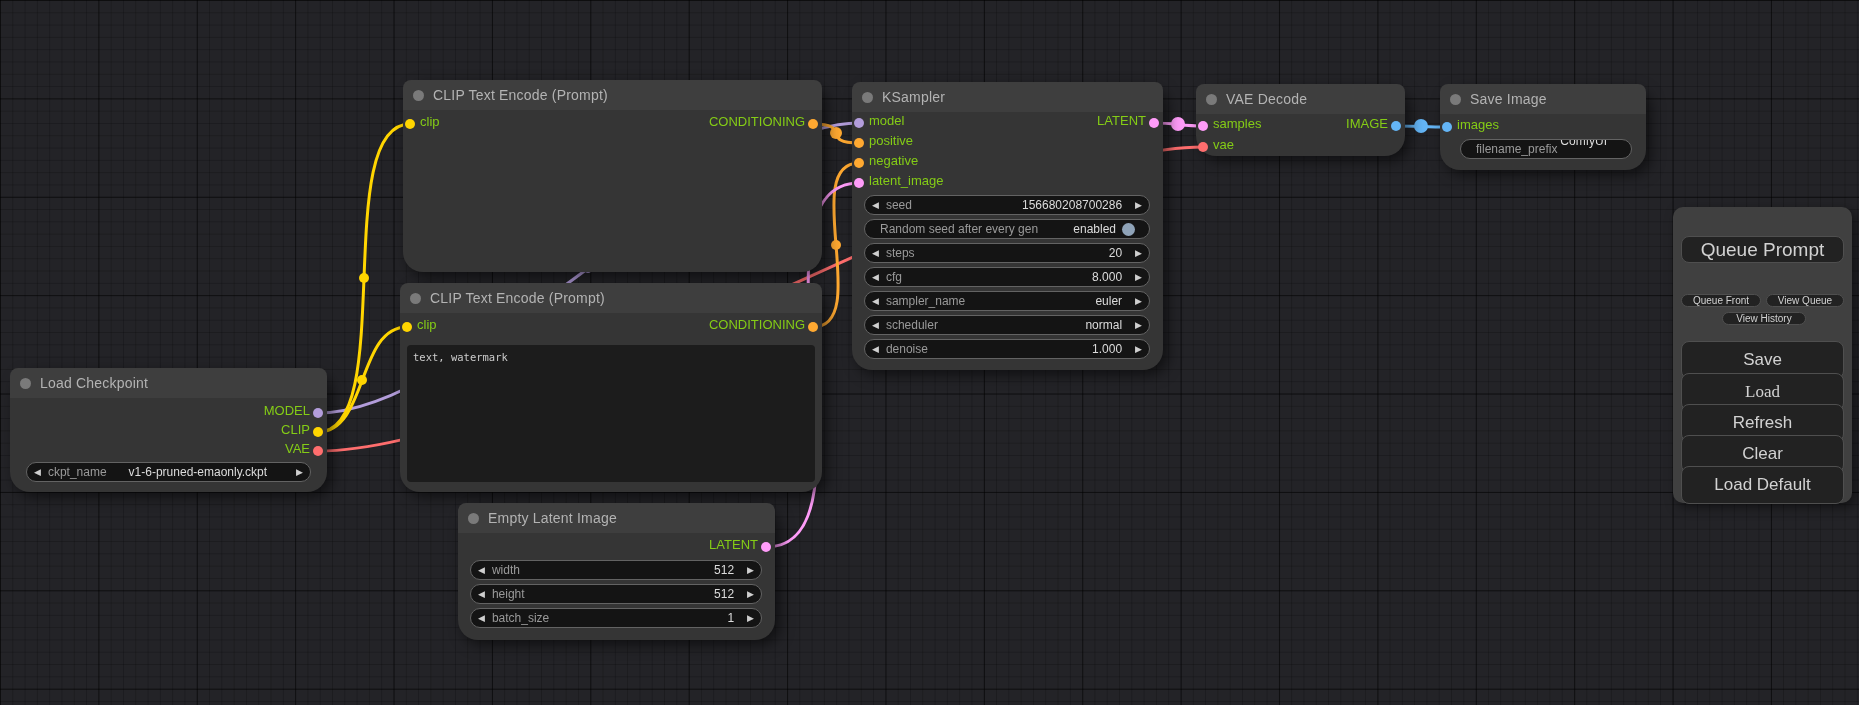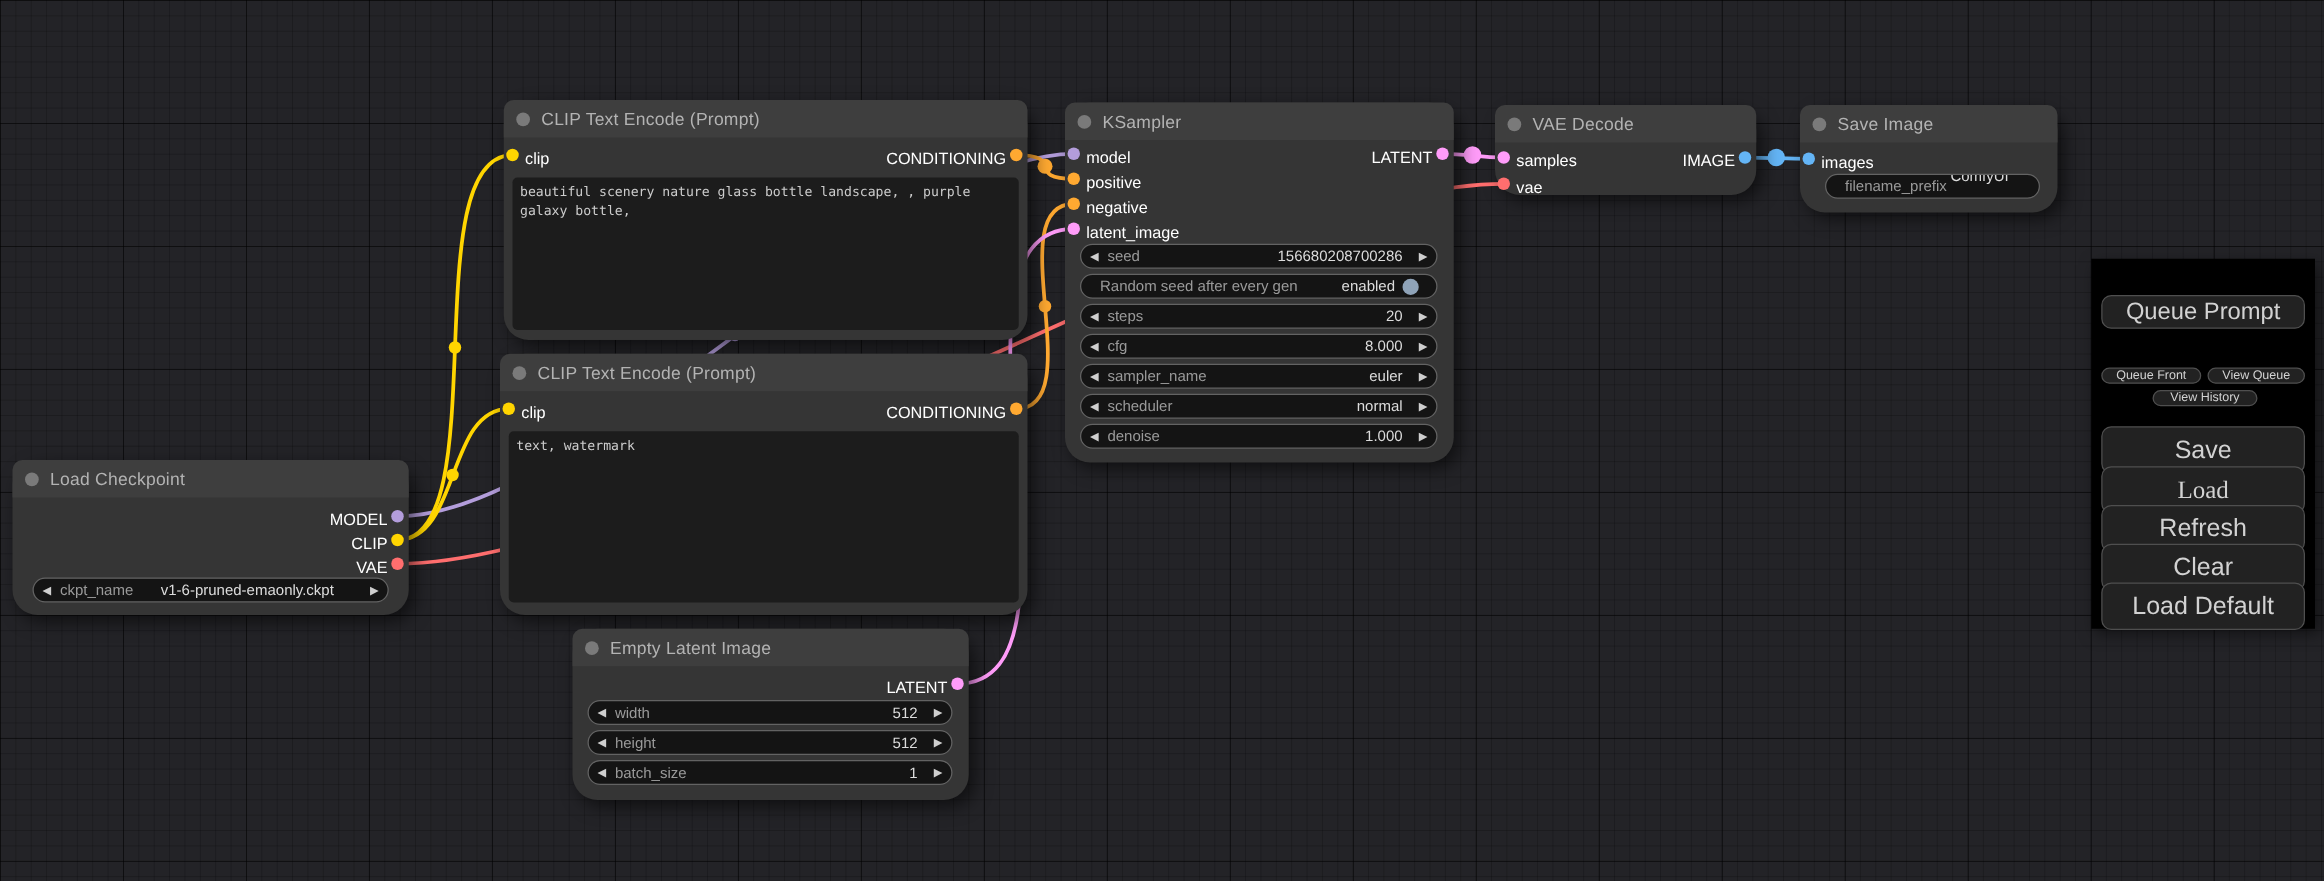"clip" .slot { align-items: flex-end -> flex-start; color: #ffffff -> #84cc16 }
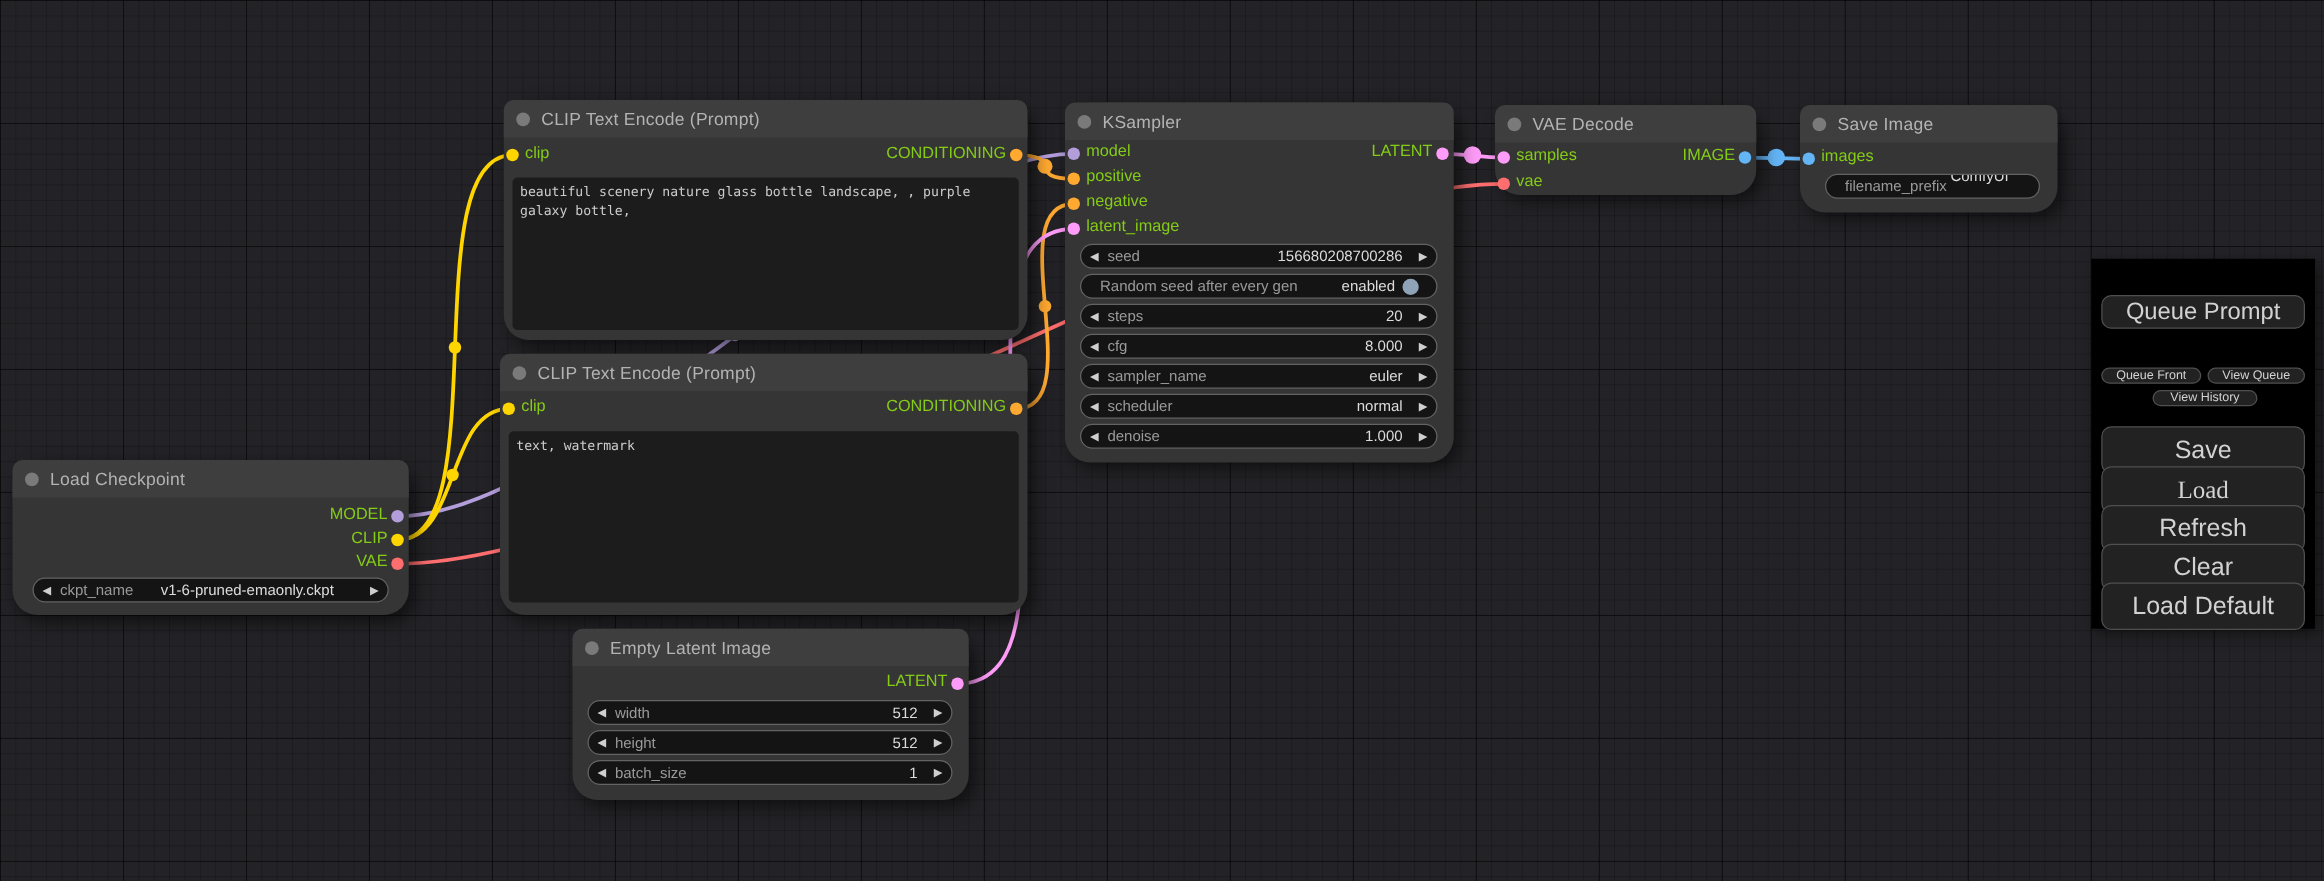"beautiful scenery nature glass bottle" div.textbox { html: <div>beautiful scenery nature glass bottle landscape, , purple galaxy bottle,</div> -> none }
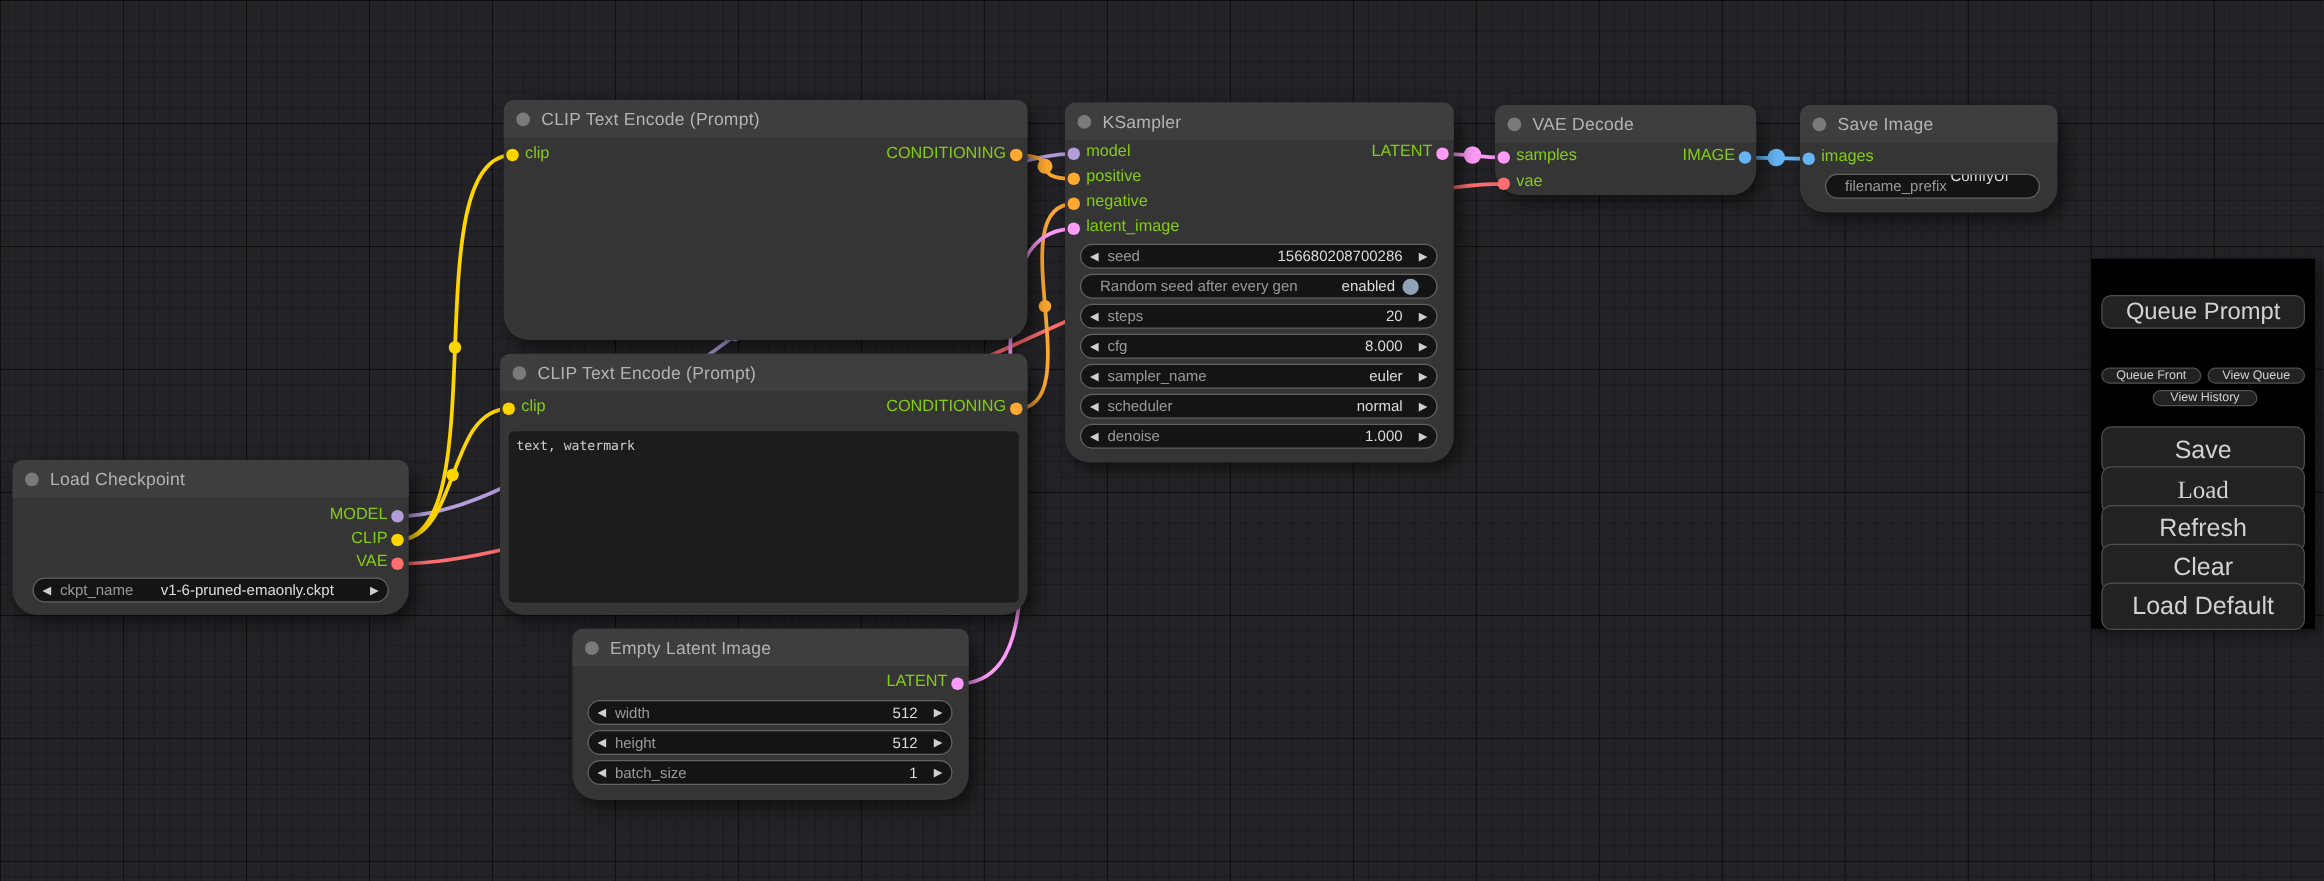"Queue Prompt" #menu { background: #000000 -> #404040; border-radius: 0 -> 10px }
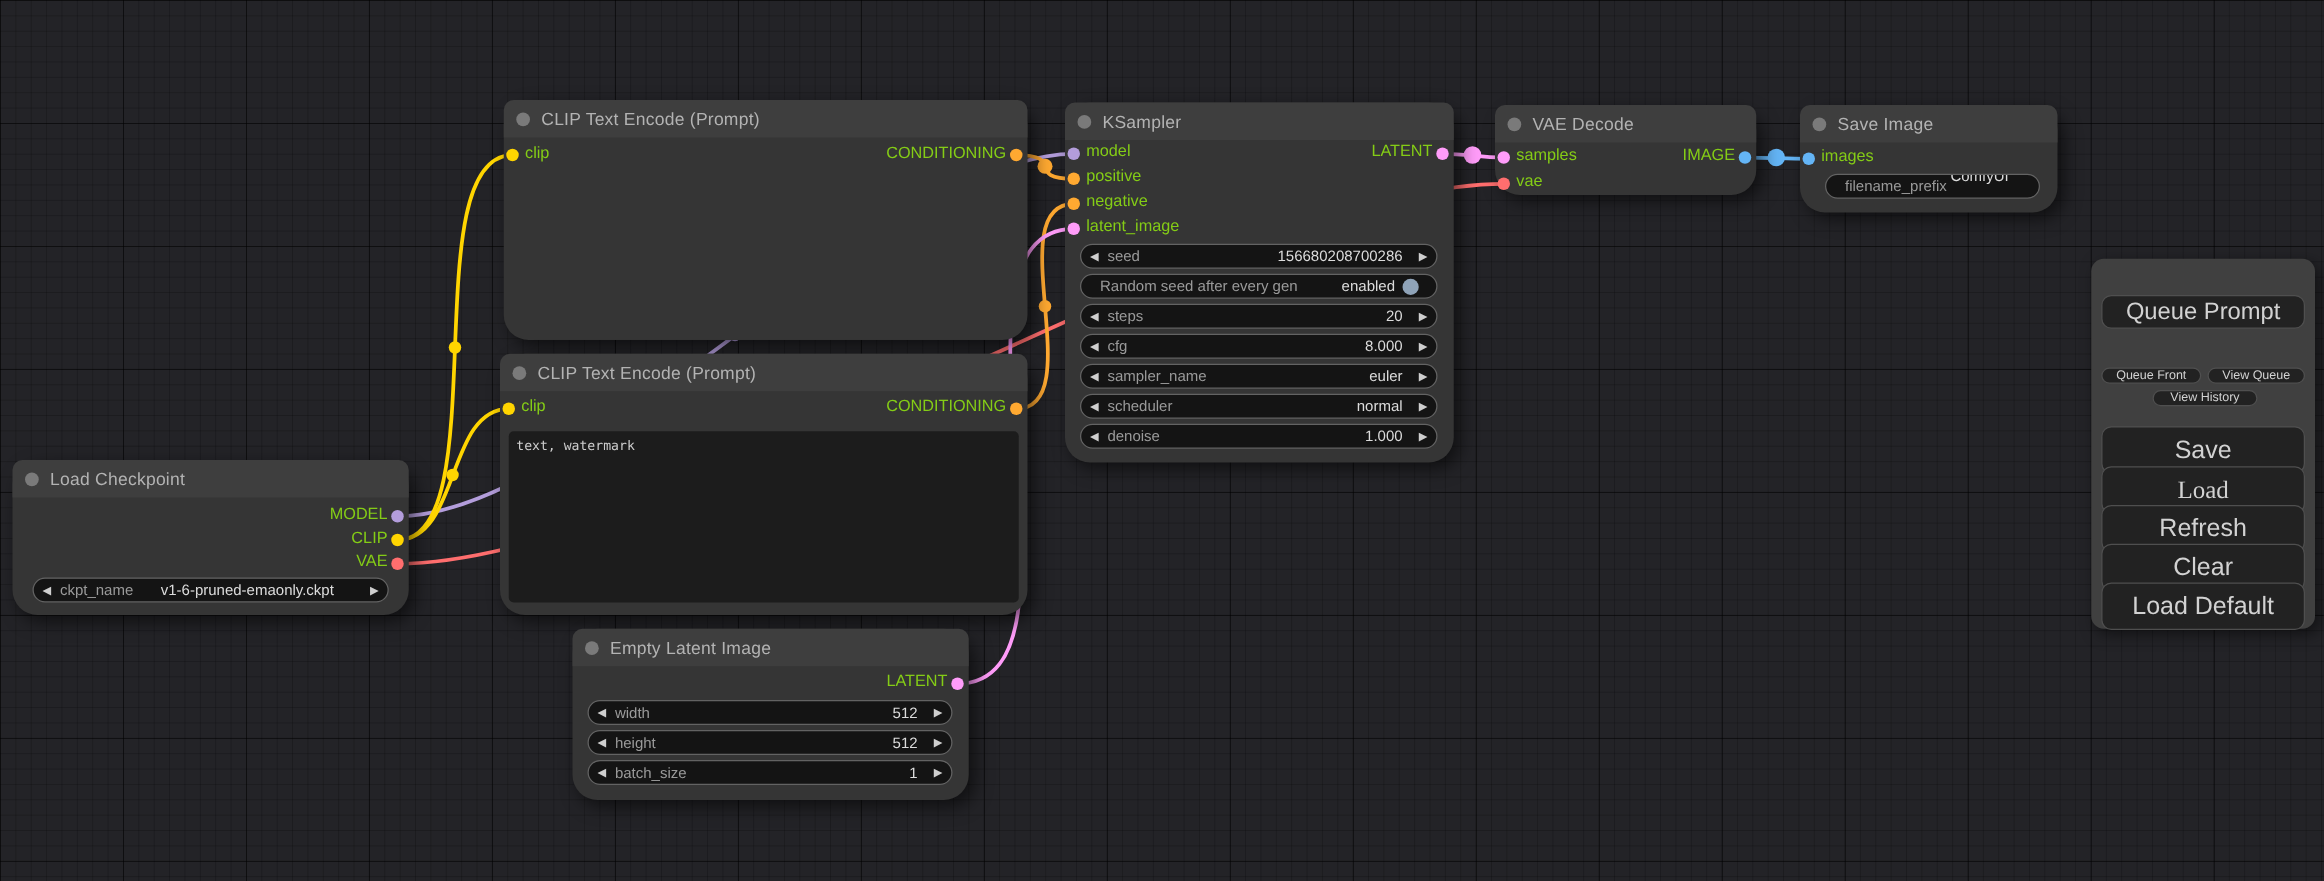"Save" .m-btn.med { font-size: 20px -> 17px }
